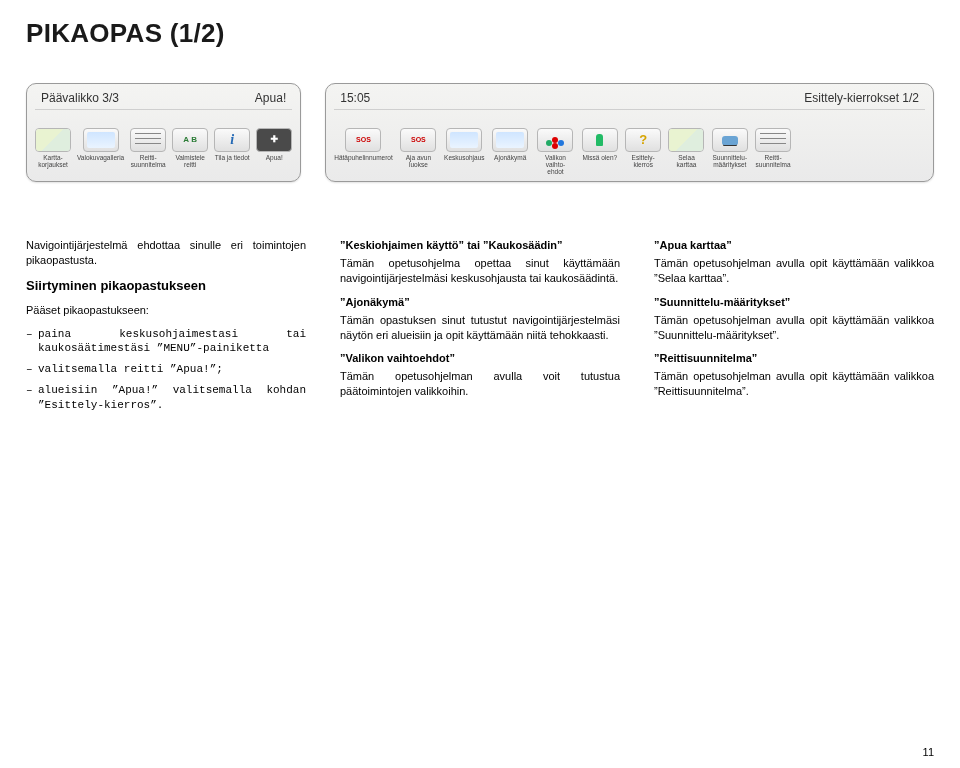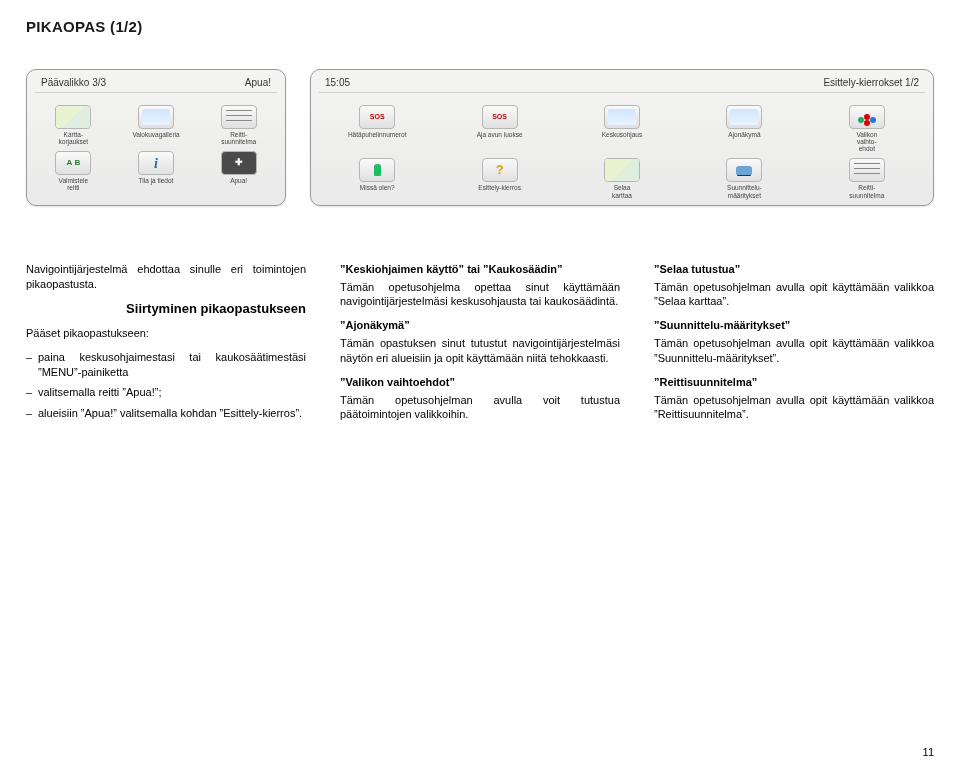"PIKAOPAS (1/2)" h1.page-title { font-size: 15px -> 26px }
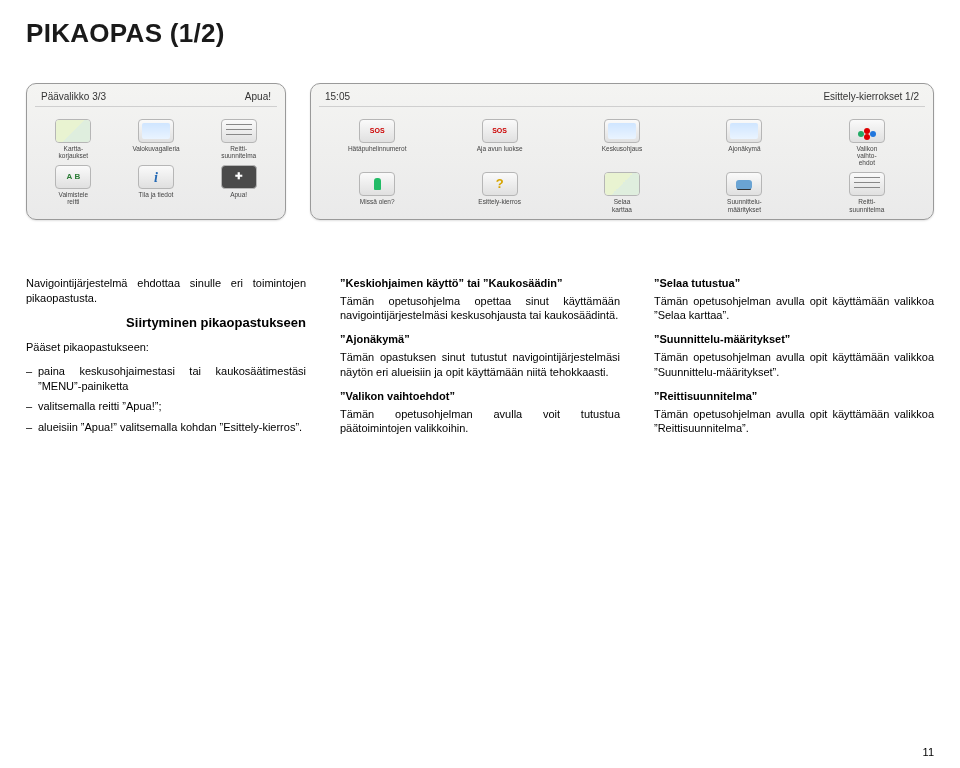"Päävalikko 3/3" .screen .topbar { font-size: 10px -> 12px; margin-bottom: 12px -> 18px }
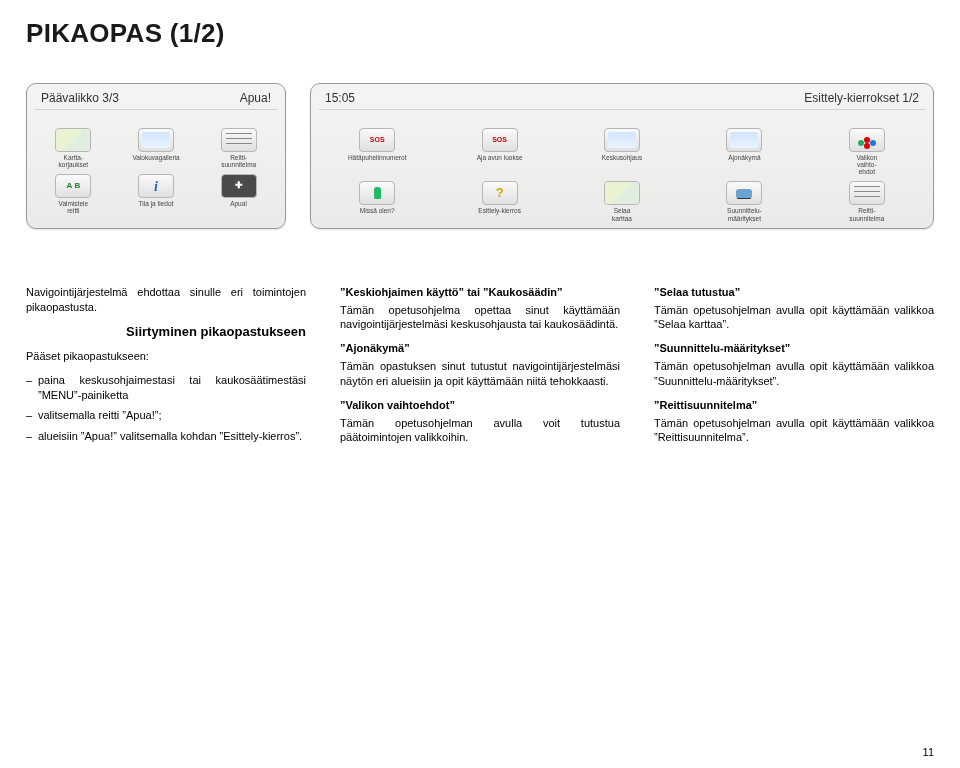"A B" .screen .rows { flex-direction: column -> row }
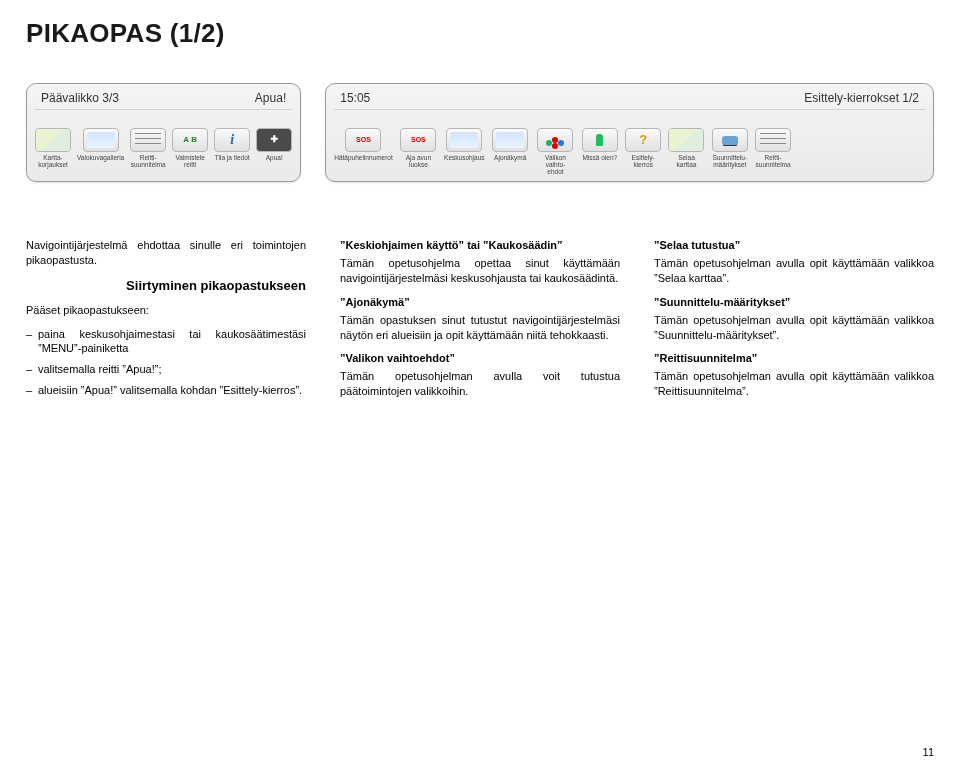"”Selaa tutustua”" p.quoted { text: Selaa tutustua -> Apua karttaa }
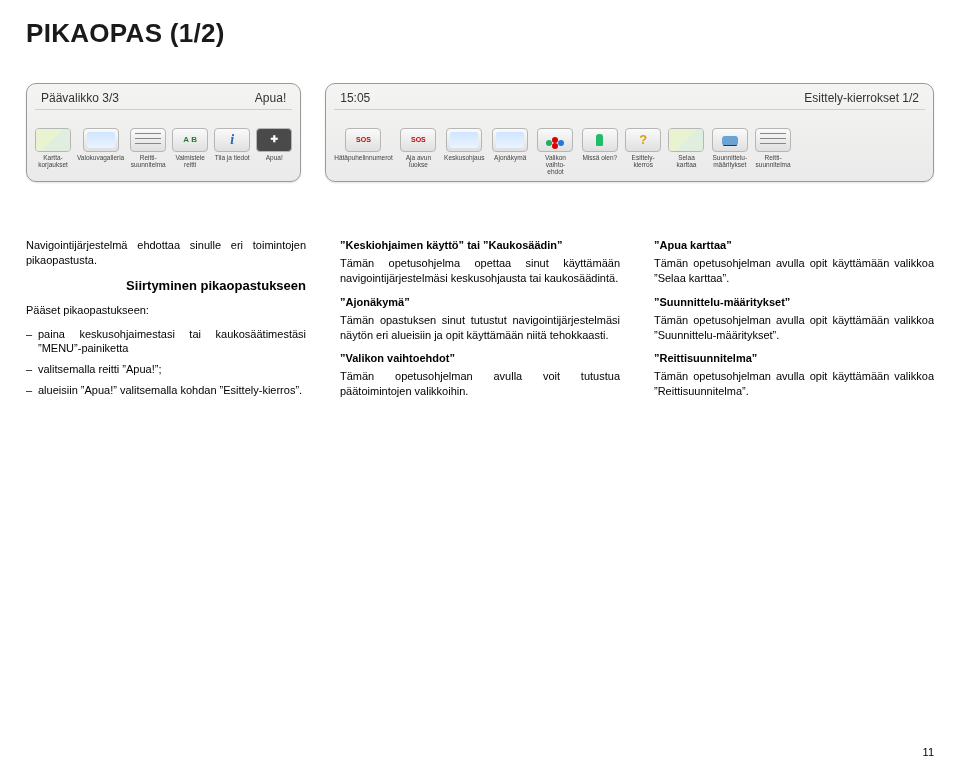"Siirtyminen pikaopastukseen" .col h3.sub { text-align: right -> none }
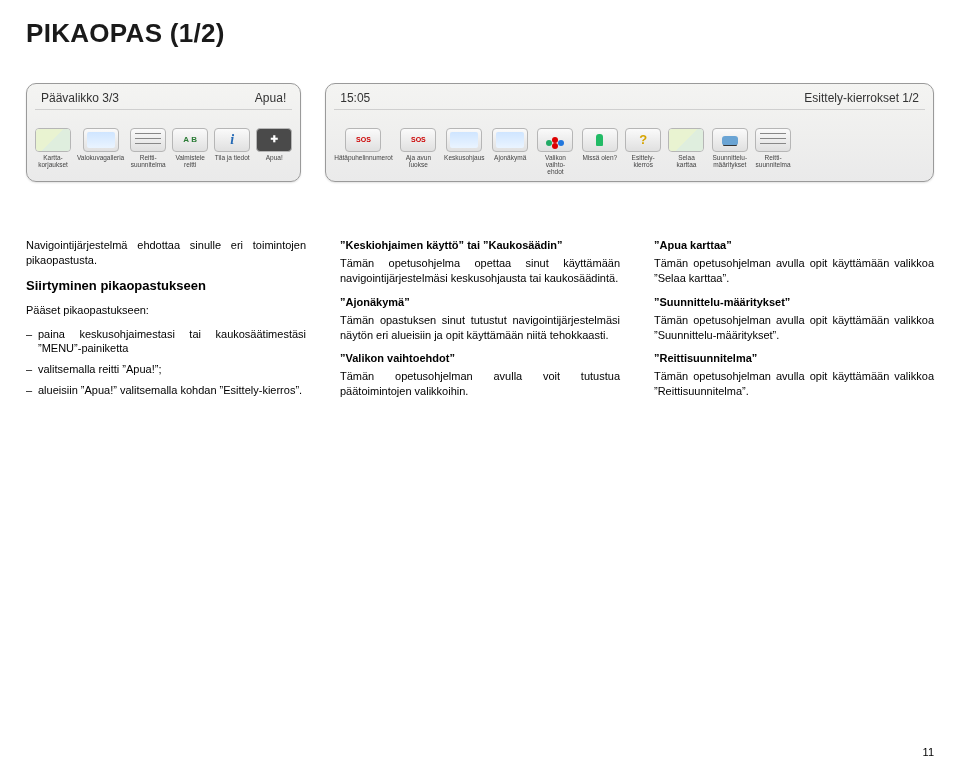"paina keskusohjaimestasi tai" .col ul { font-family: none -> Liberation Mono, monospace }
